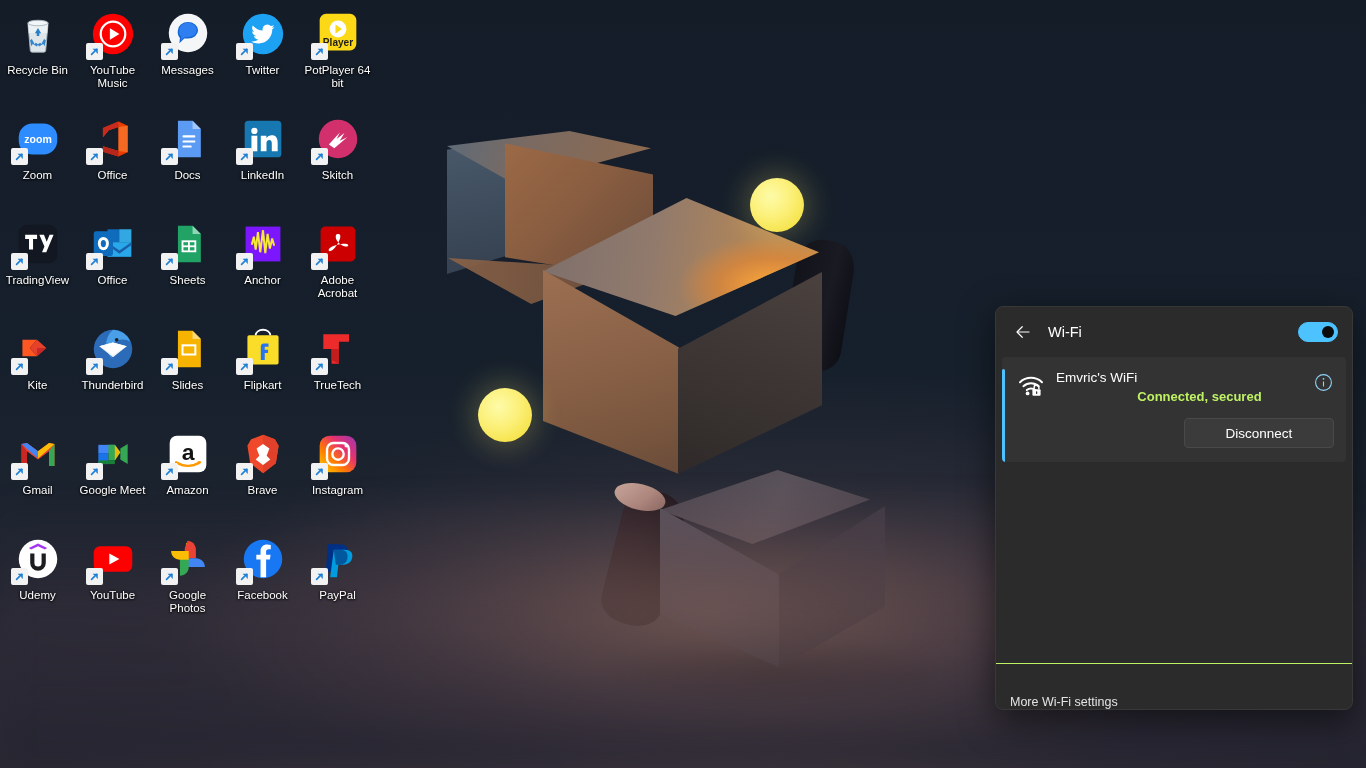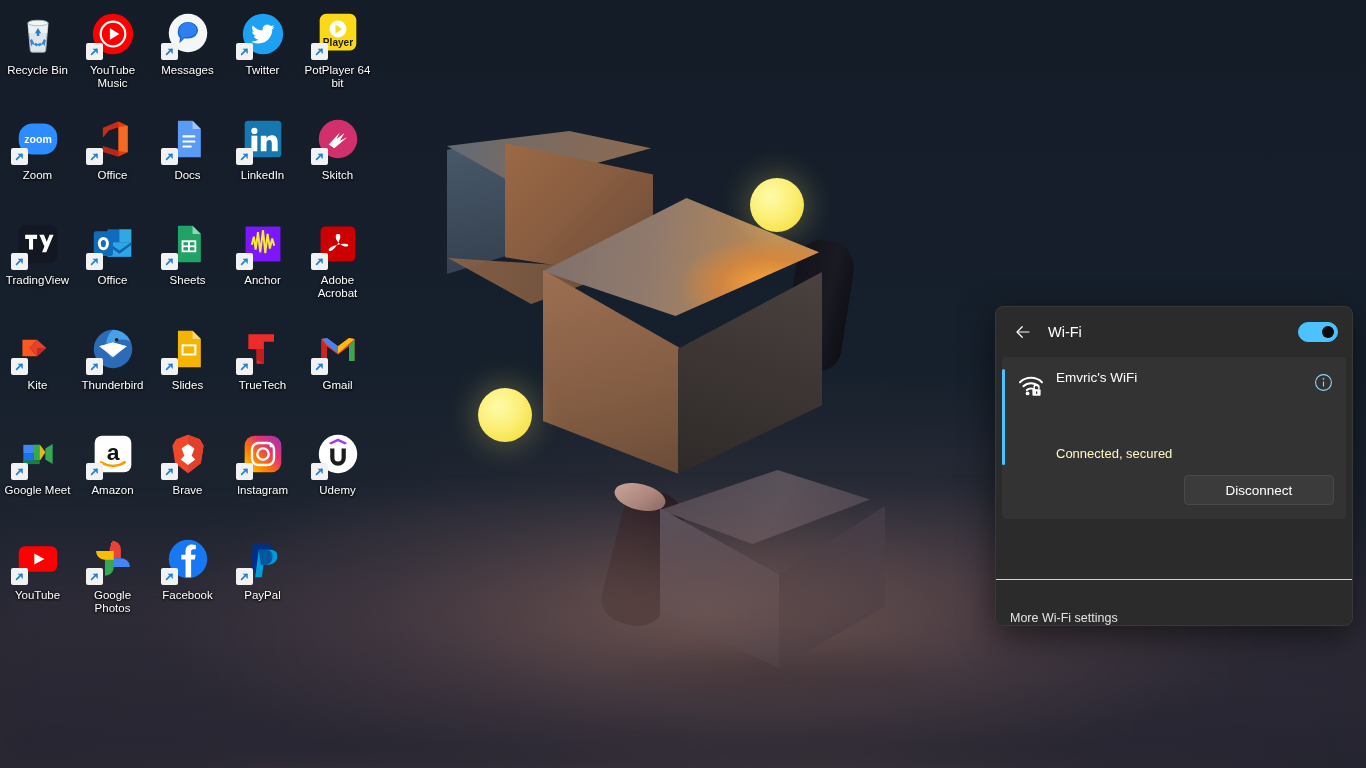"Wi-Fi" #wifi-panel { height: 320px -> 404px }
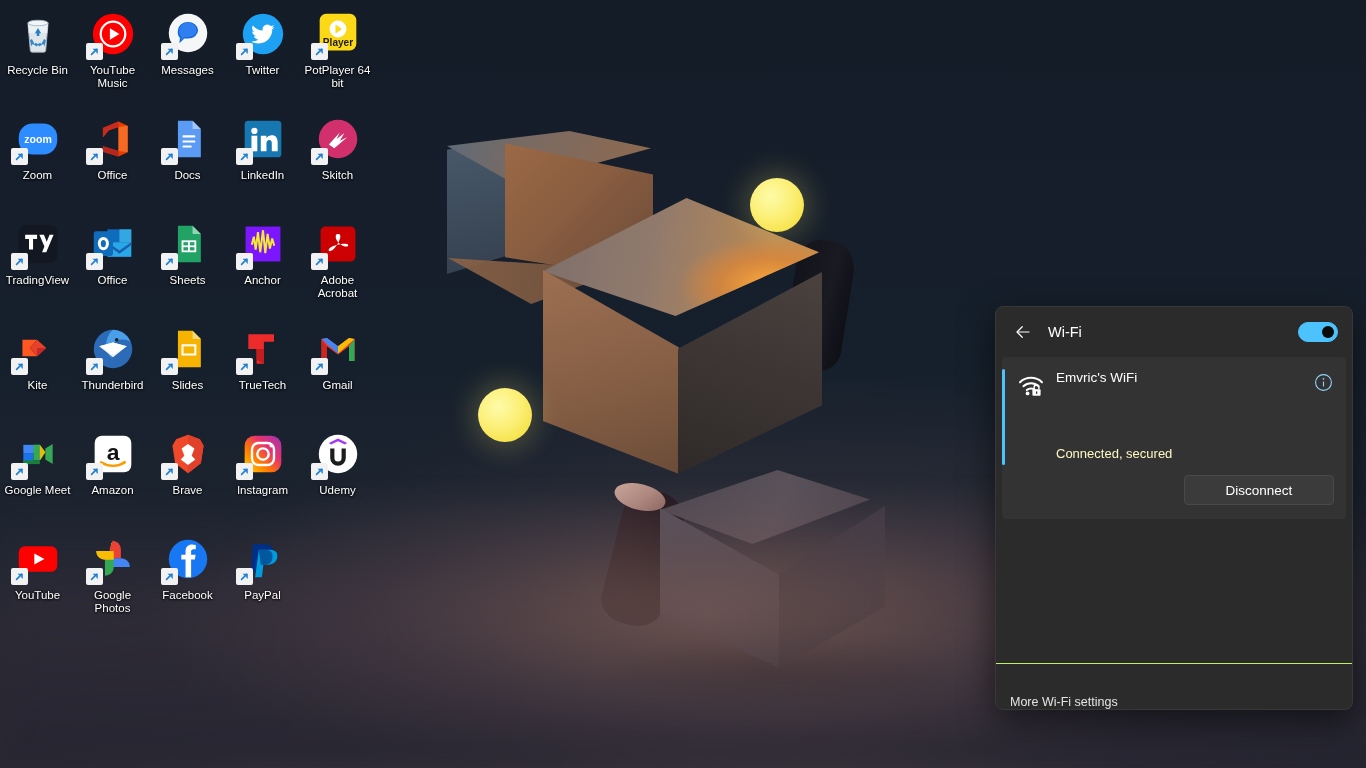"Flipkart" div.icon-cell { html: none -> <div> <div> <svg> <rect></rect> <path></path> <path></path> </svg> <div> <svg> <path></path> <path></path> </svg> </div> </div> <div>Flipkart</div> </div> }
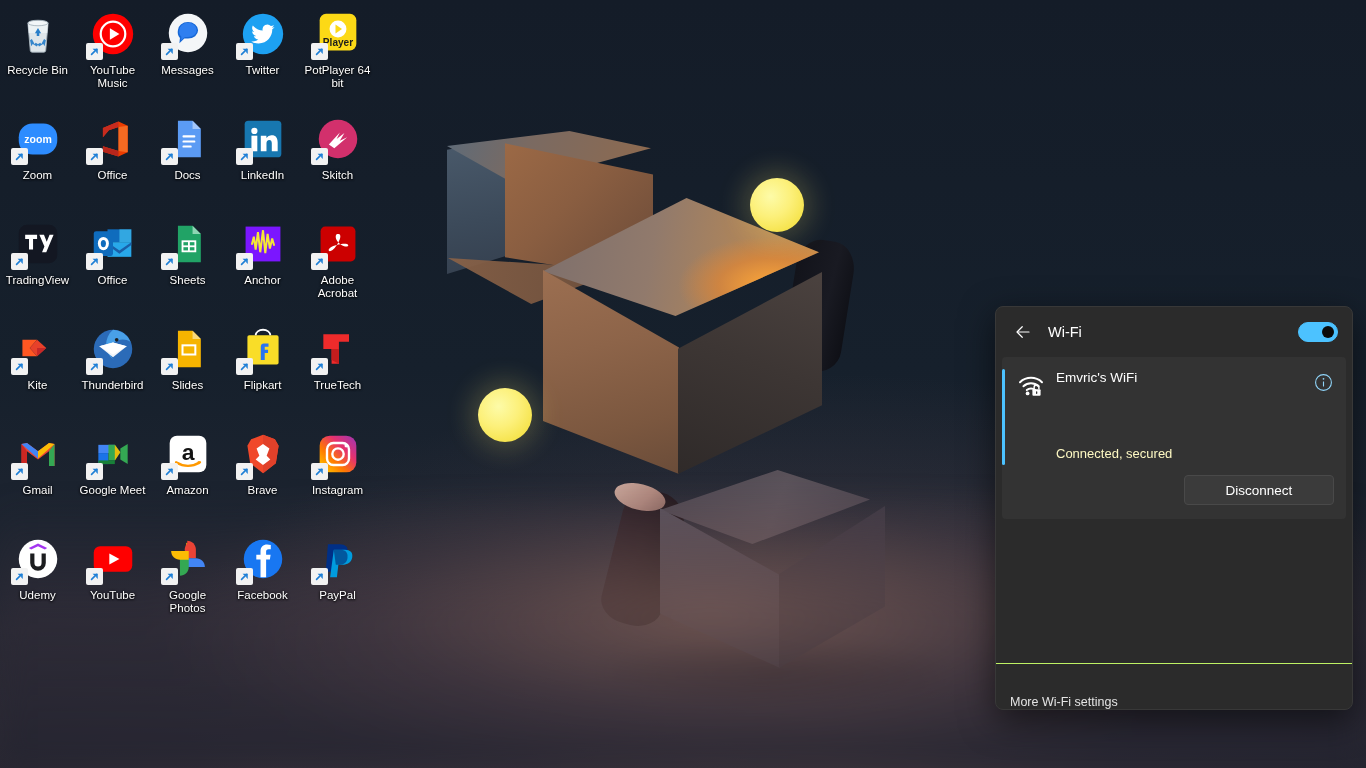"Emvric's WiFi" #network-texts { flex-direction: column -> row; gap: 48px -> none }
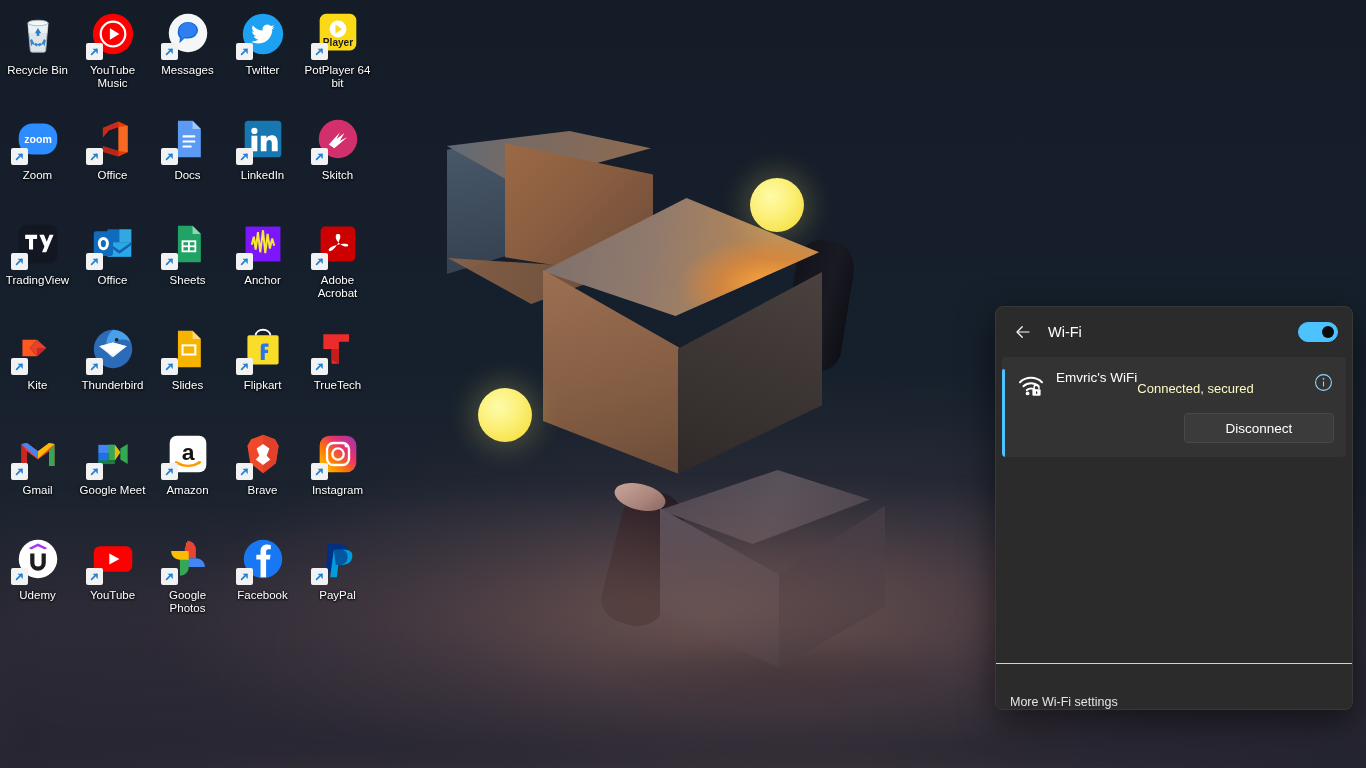"Connected, secured" #network-status { color: #fef9c3 -> #bef264; font-weight: none -> bold; margin-top: 11px -> 19px }
